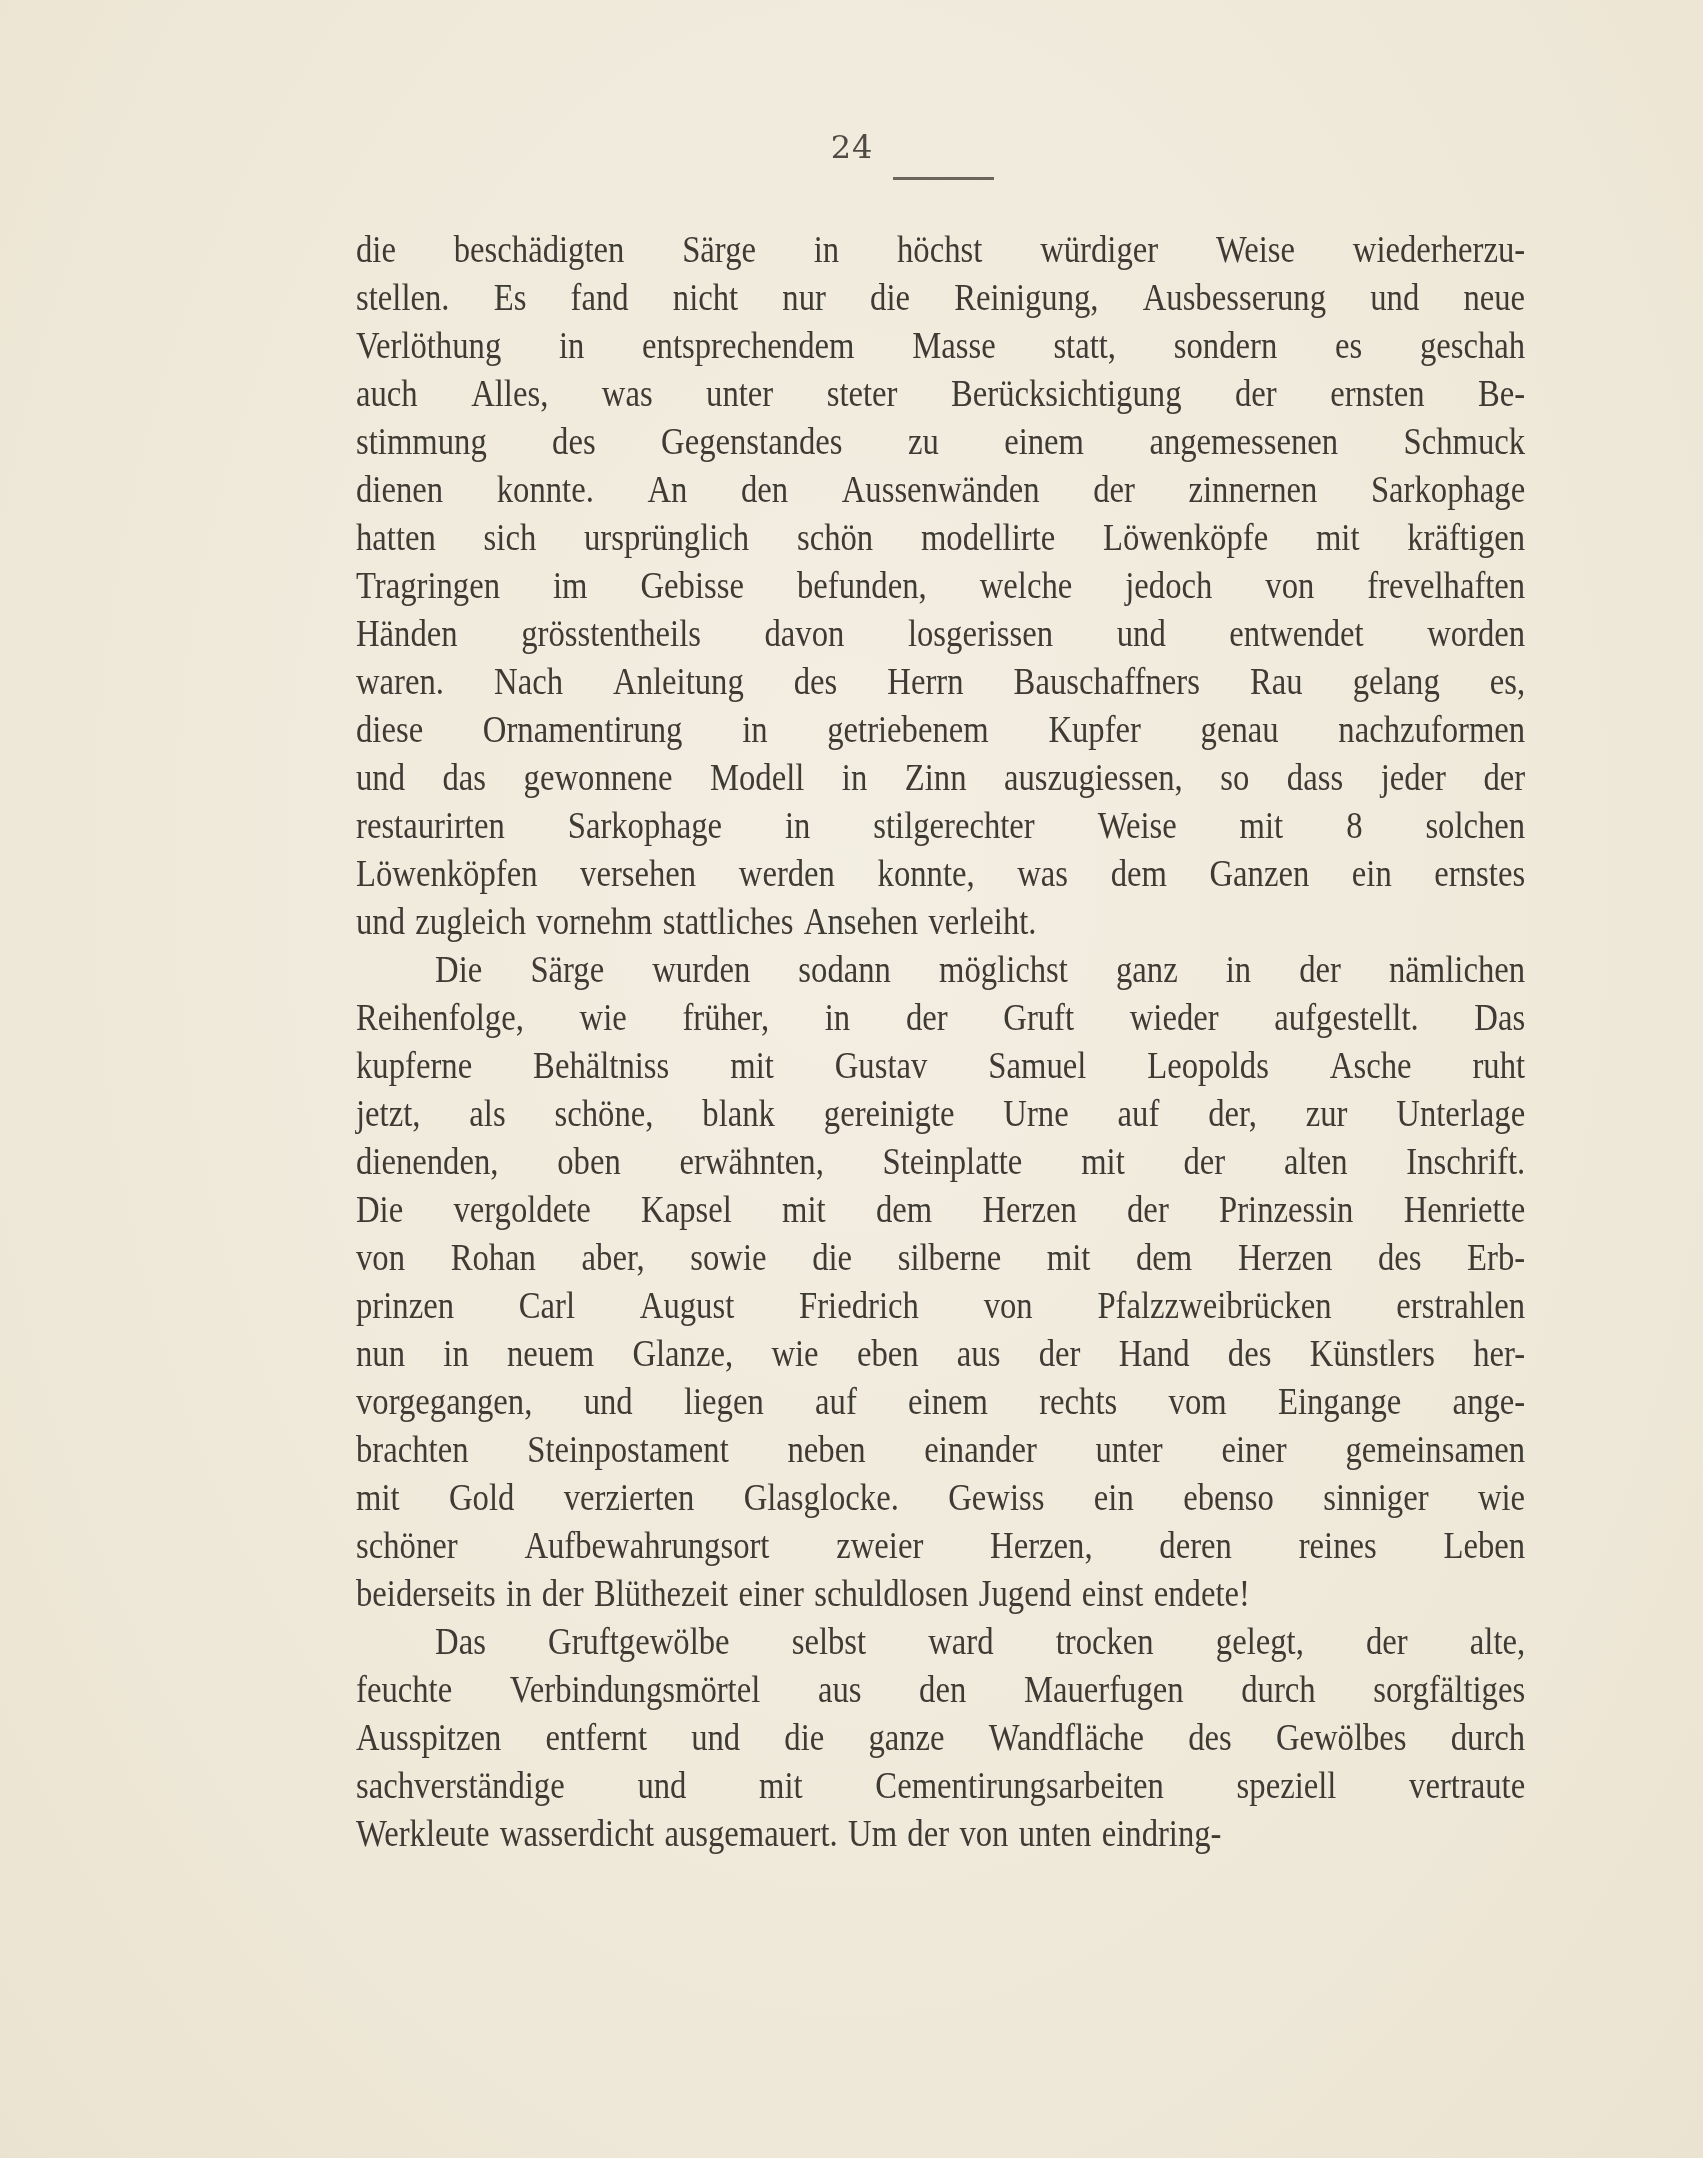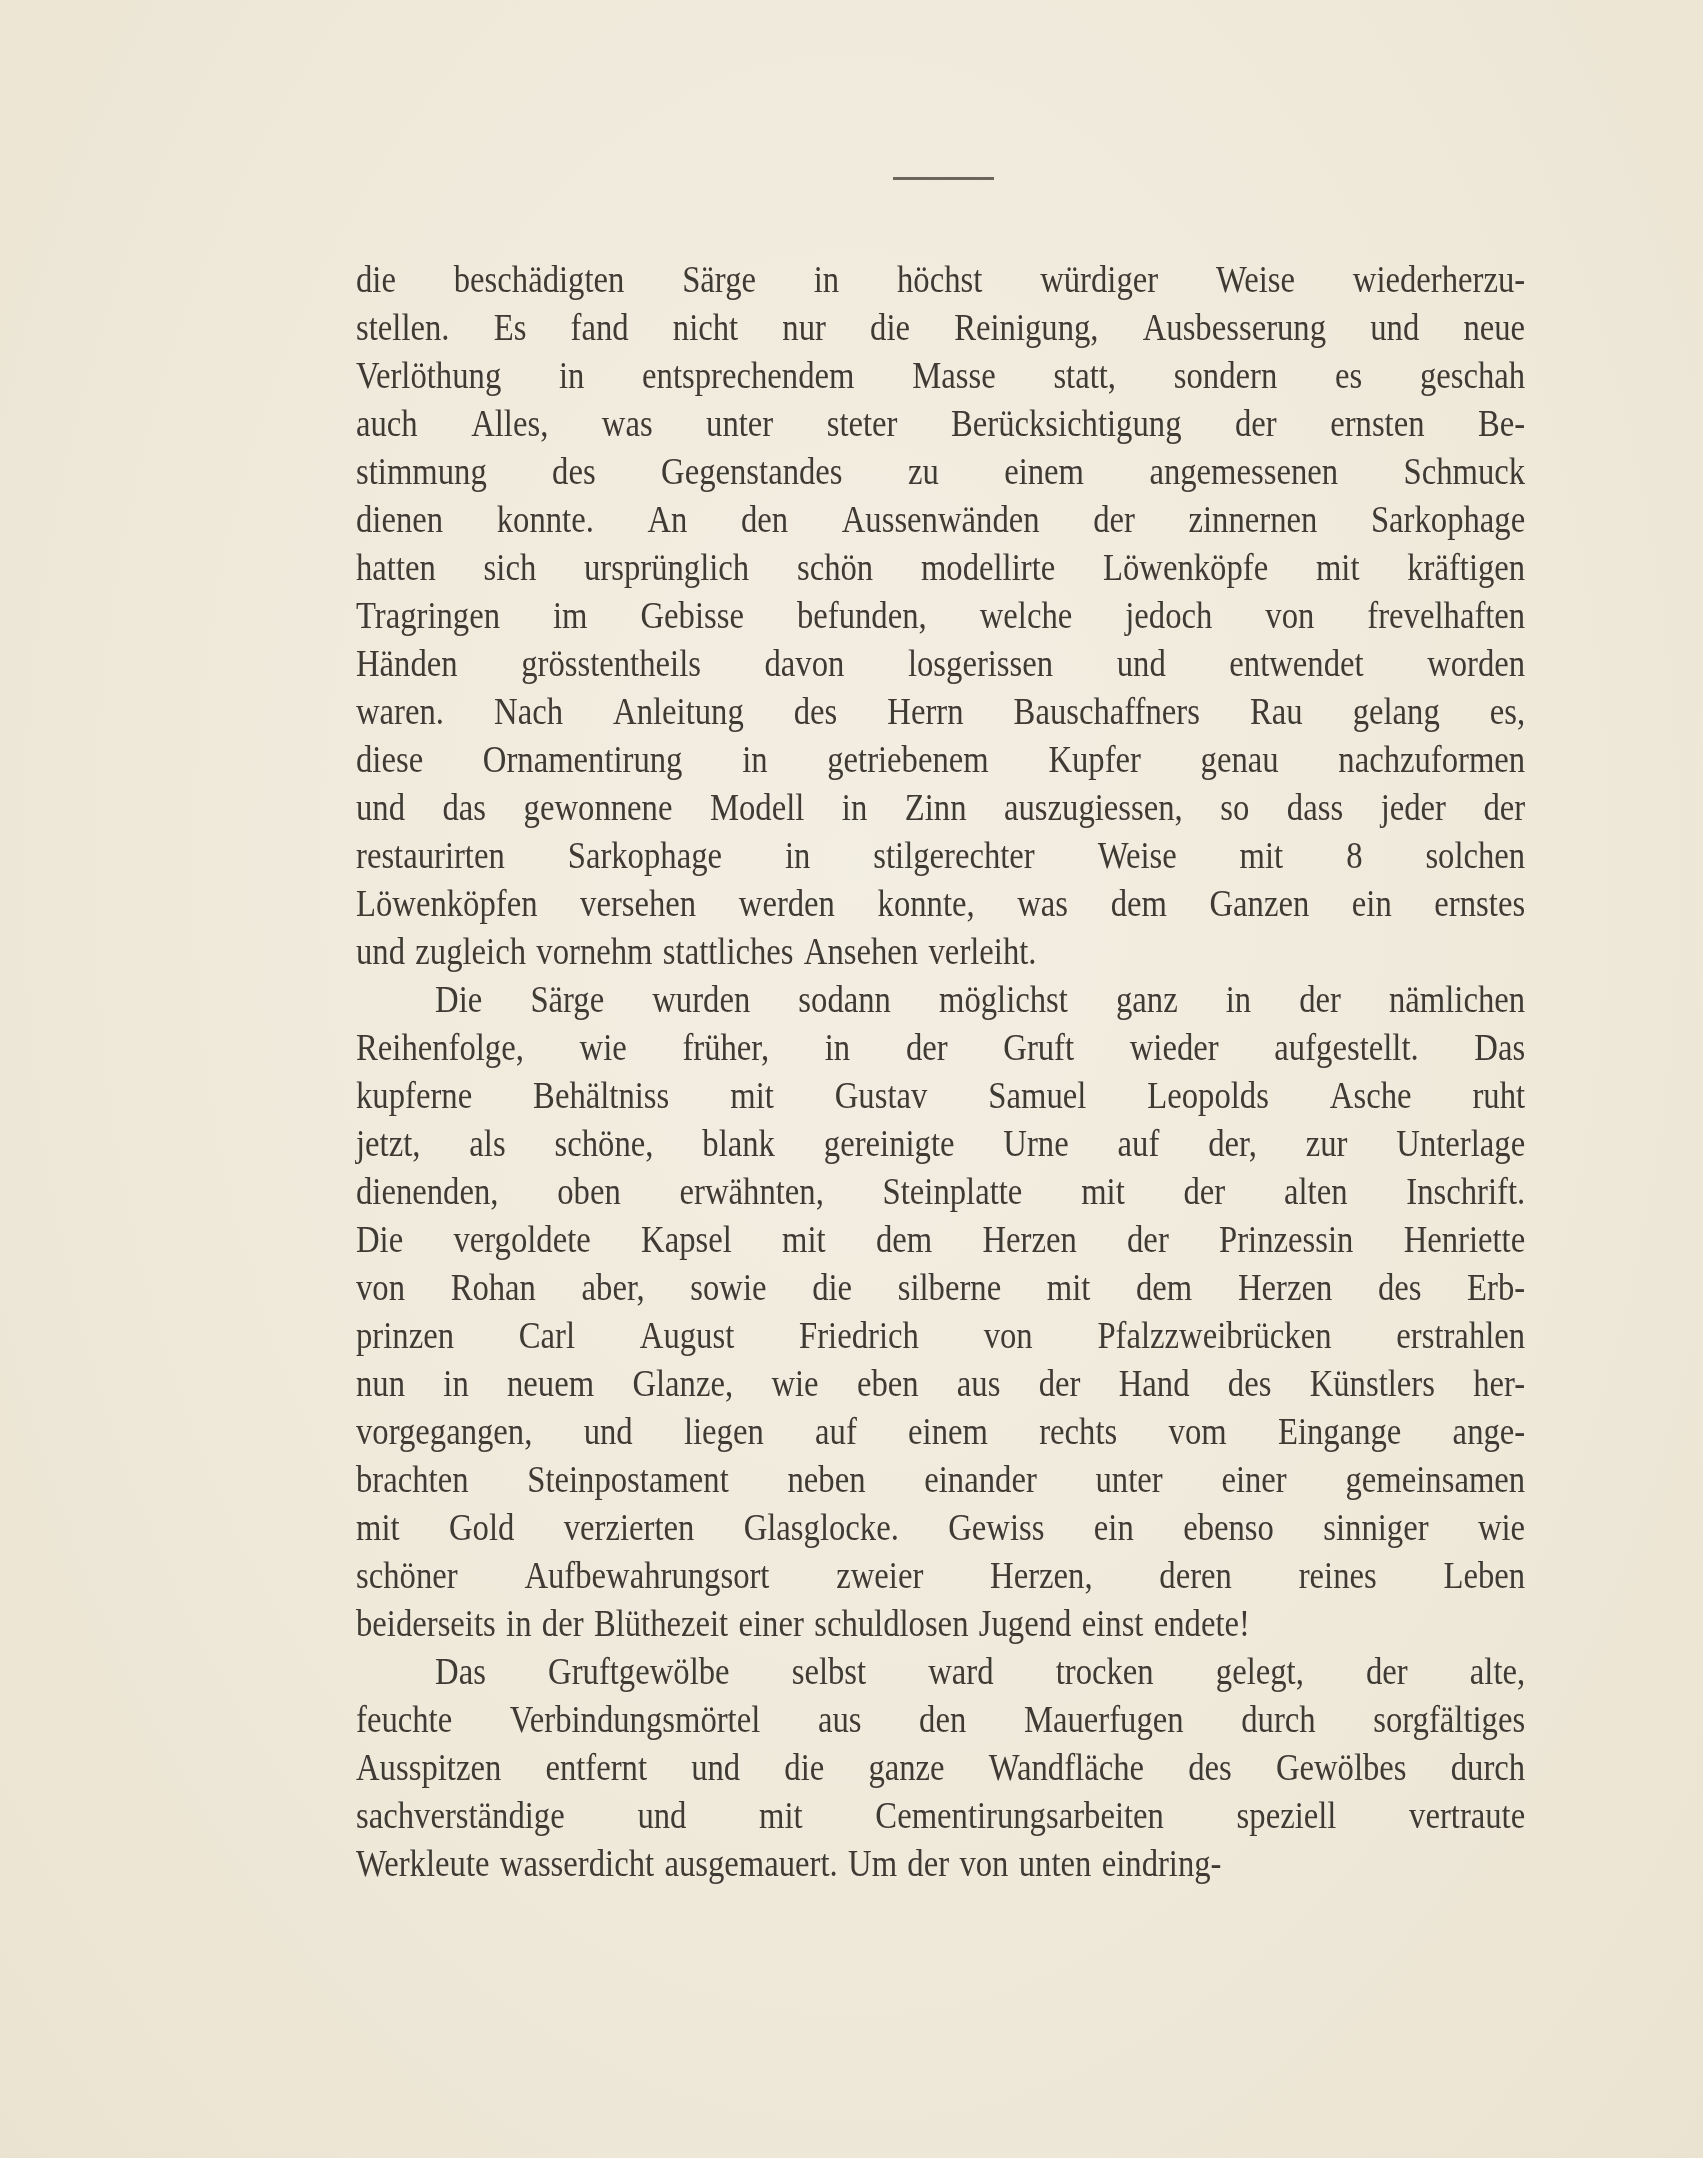"24" div.page-number { html: none -> <div>24</div> }
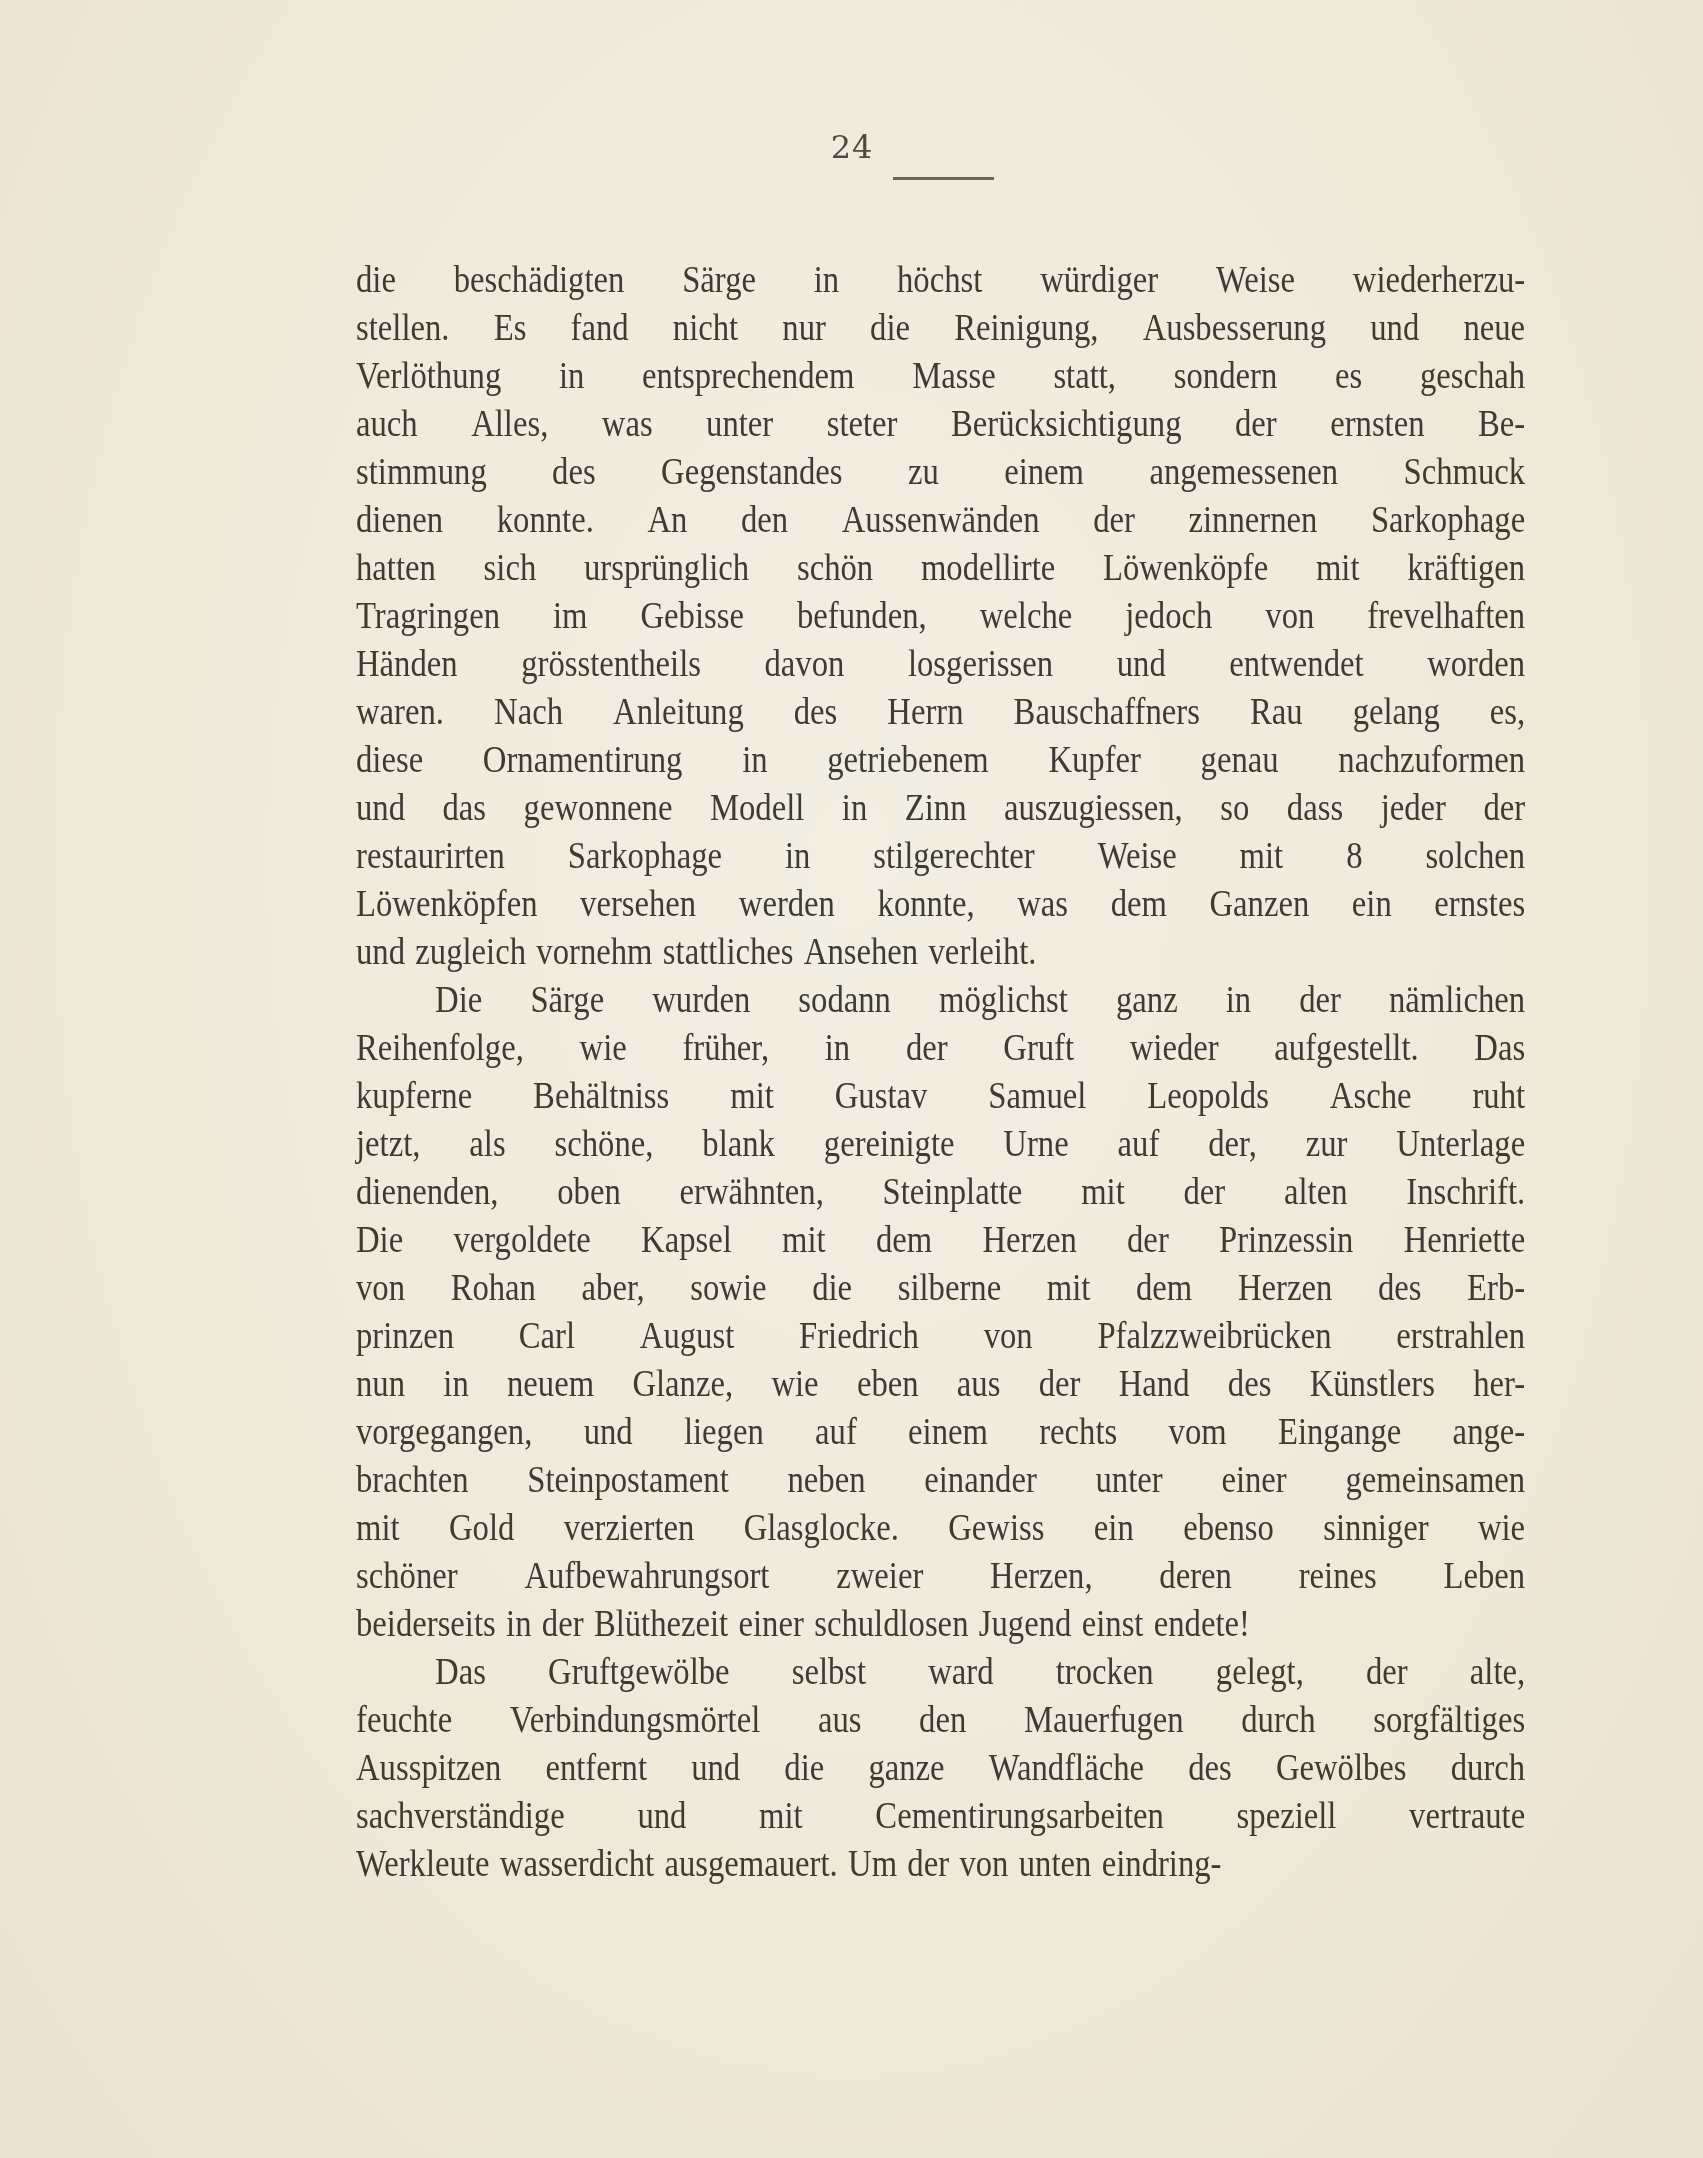"die" .text-block { margin-top: 30px -> none }
